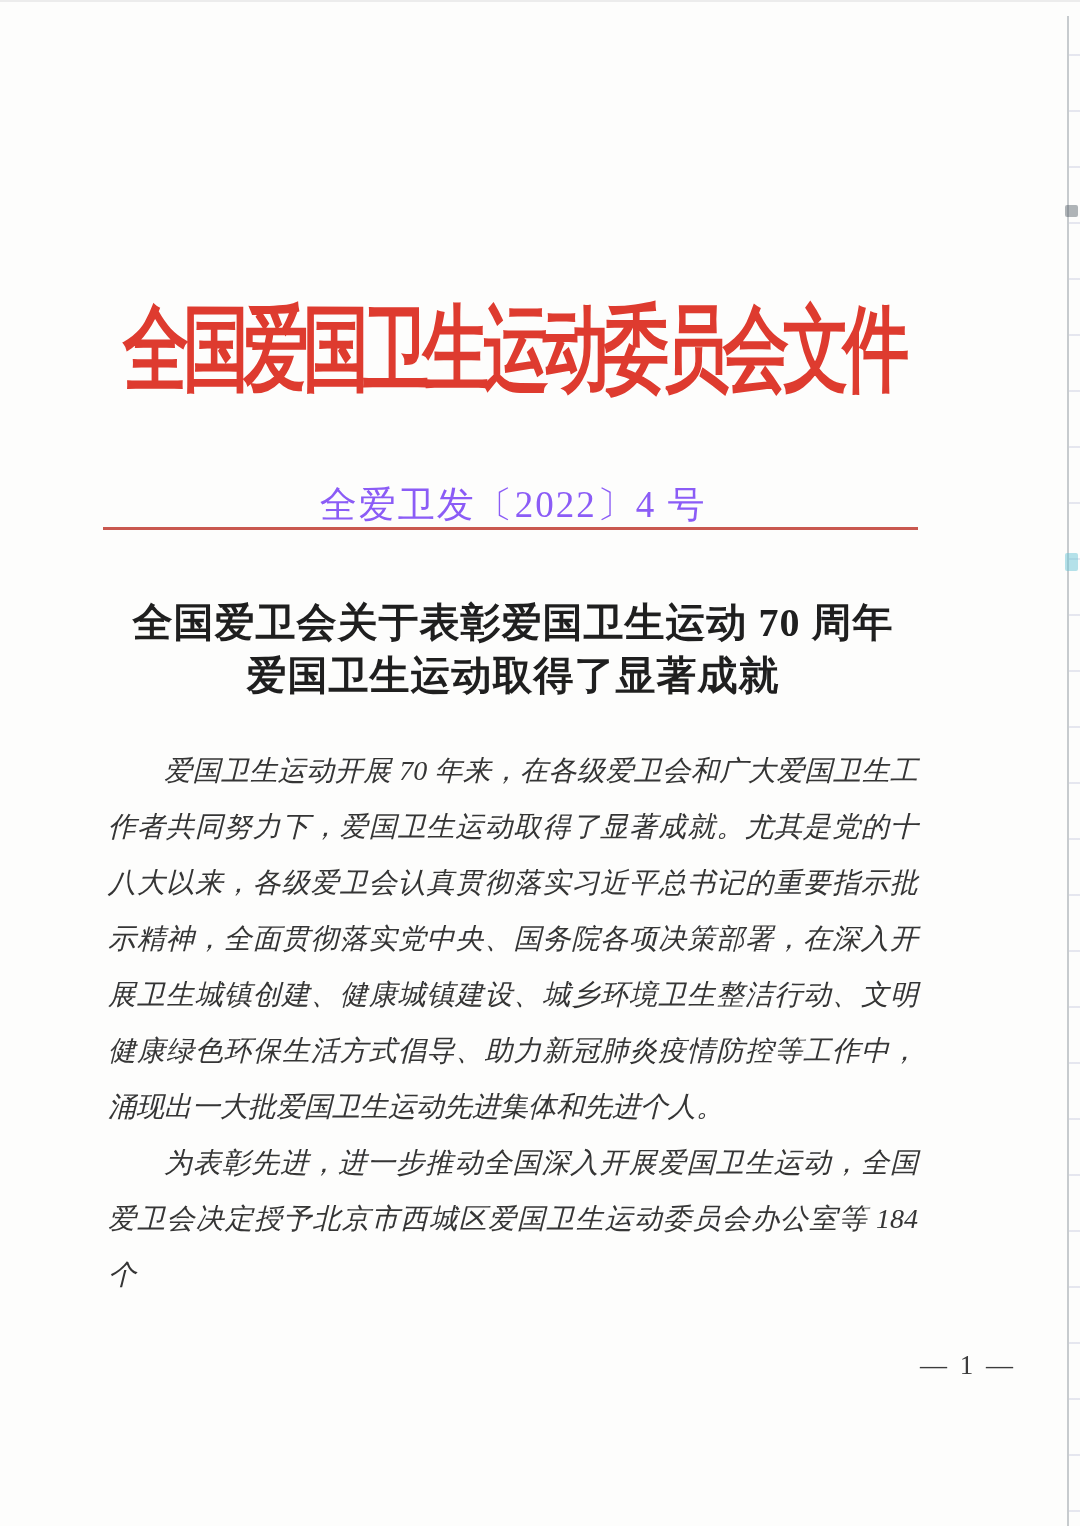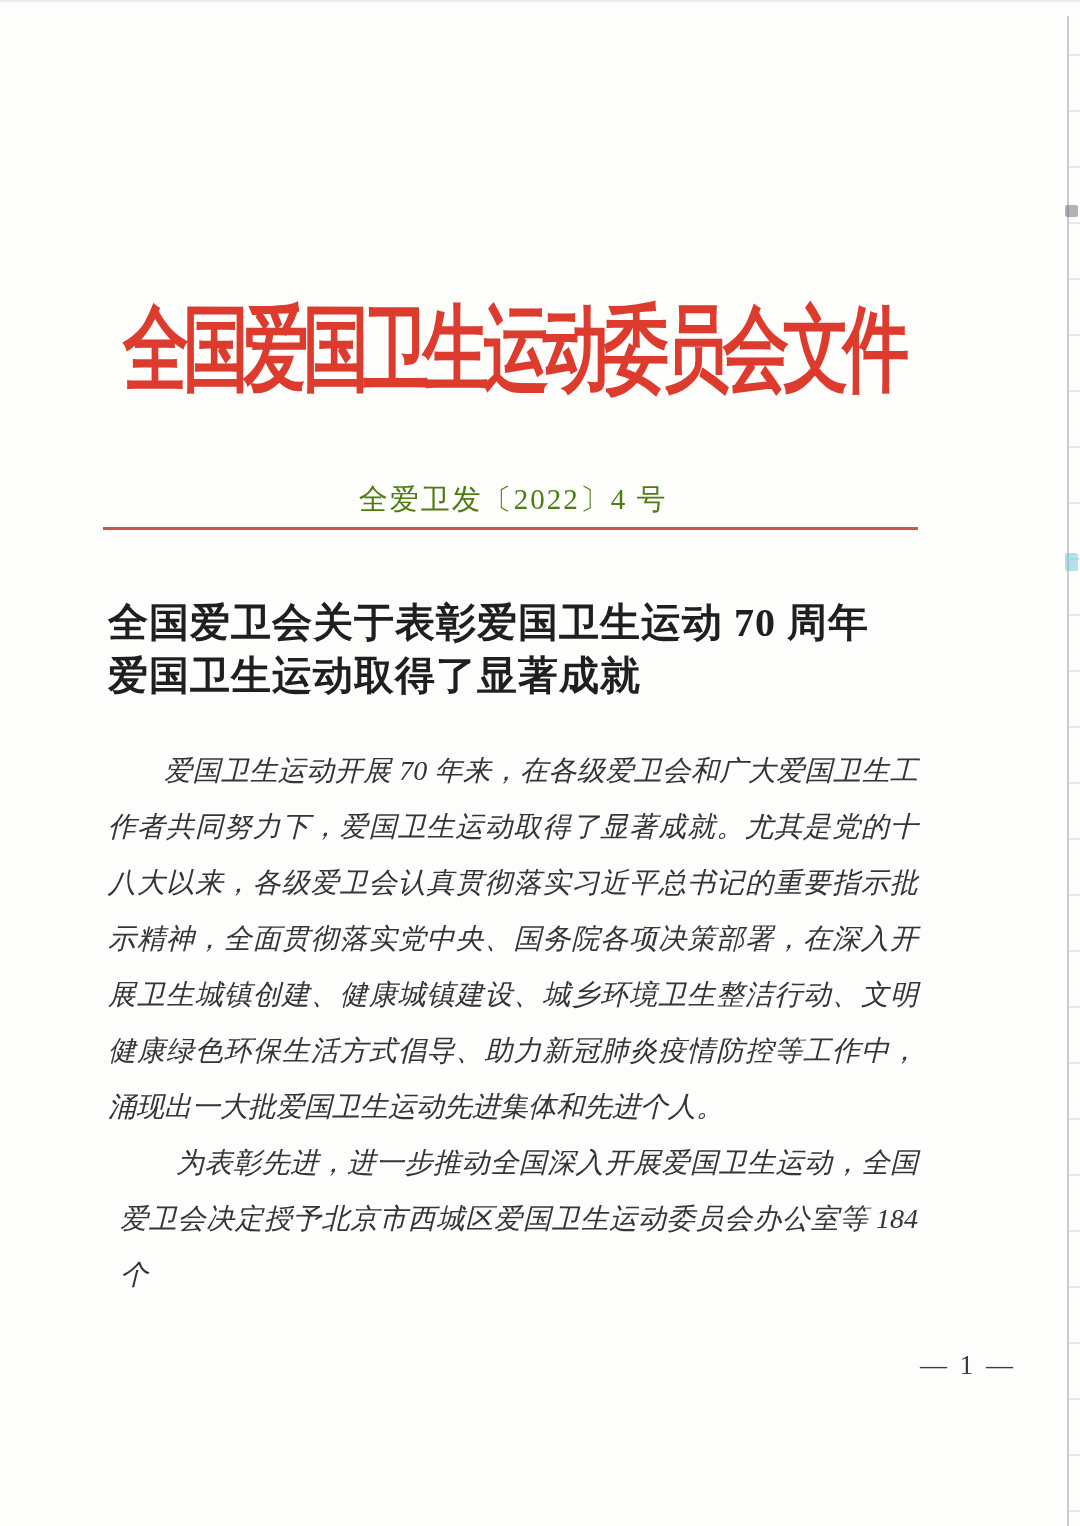"全爱卫发〔2022〕4 号" .doc-number { color: #4d7c0f -> #8b5cf6; font-size: 29px -> 37px }
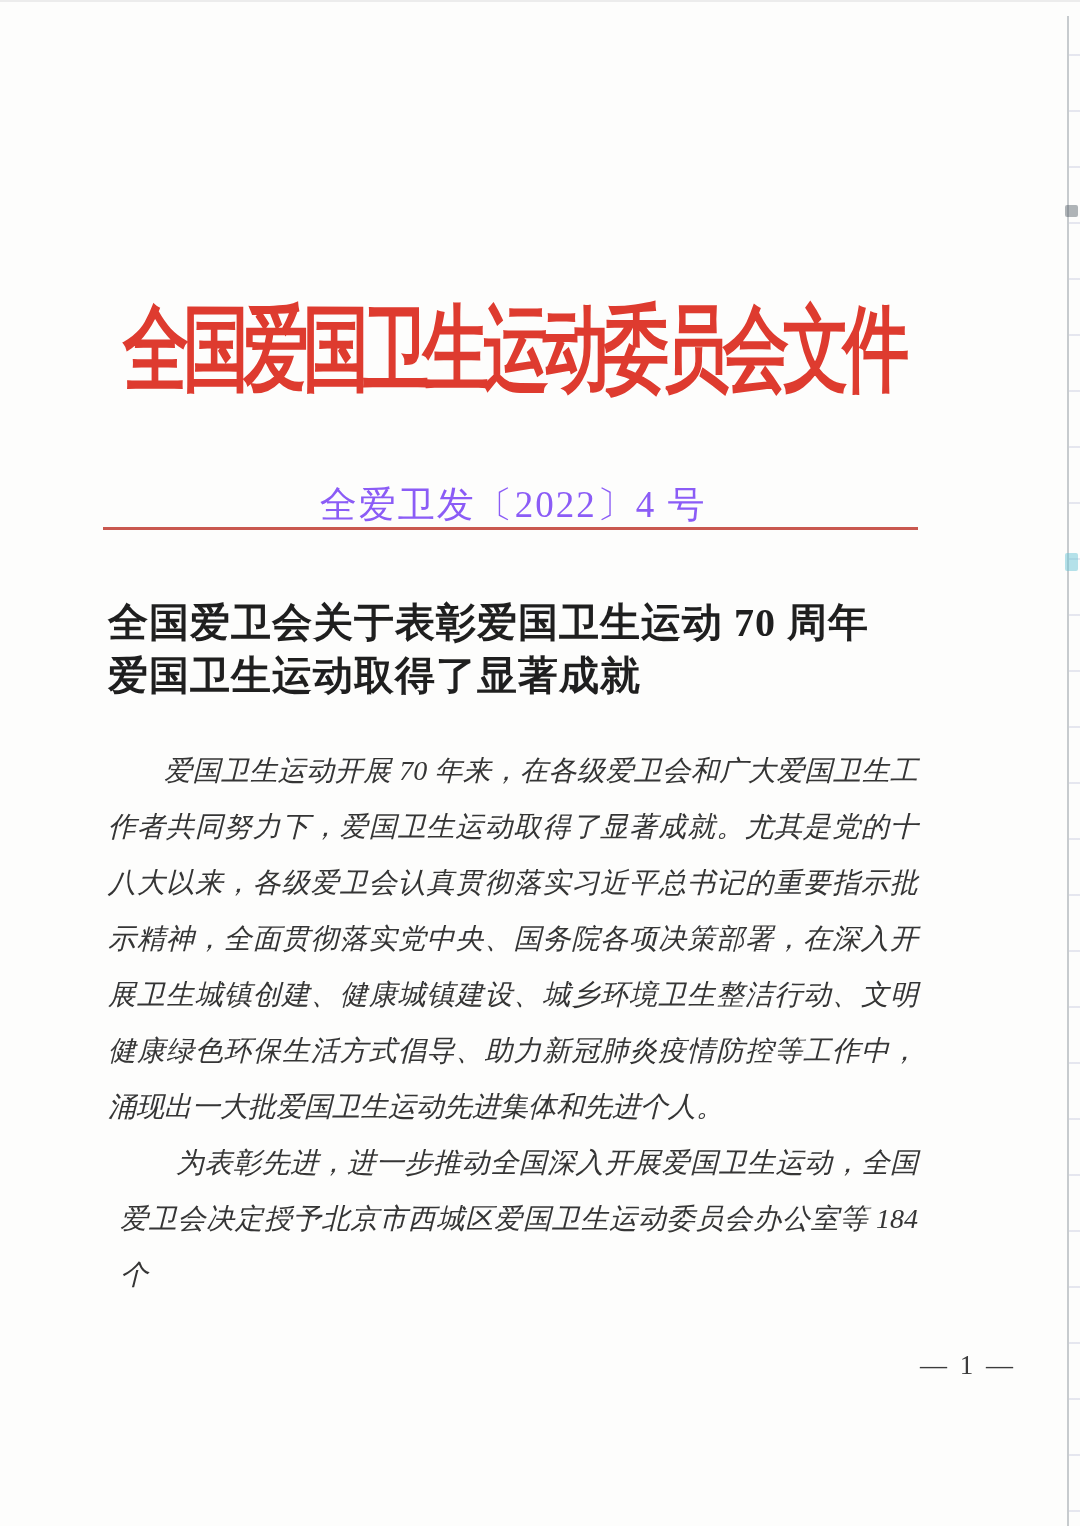"全国爱卫会关于表彰爱国卫生运动 70 周年" .doc-title { text-align: left -> center }
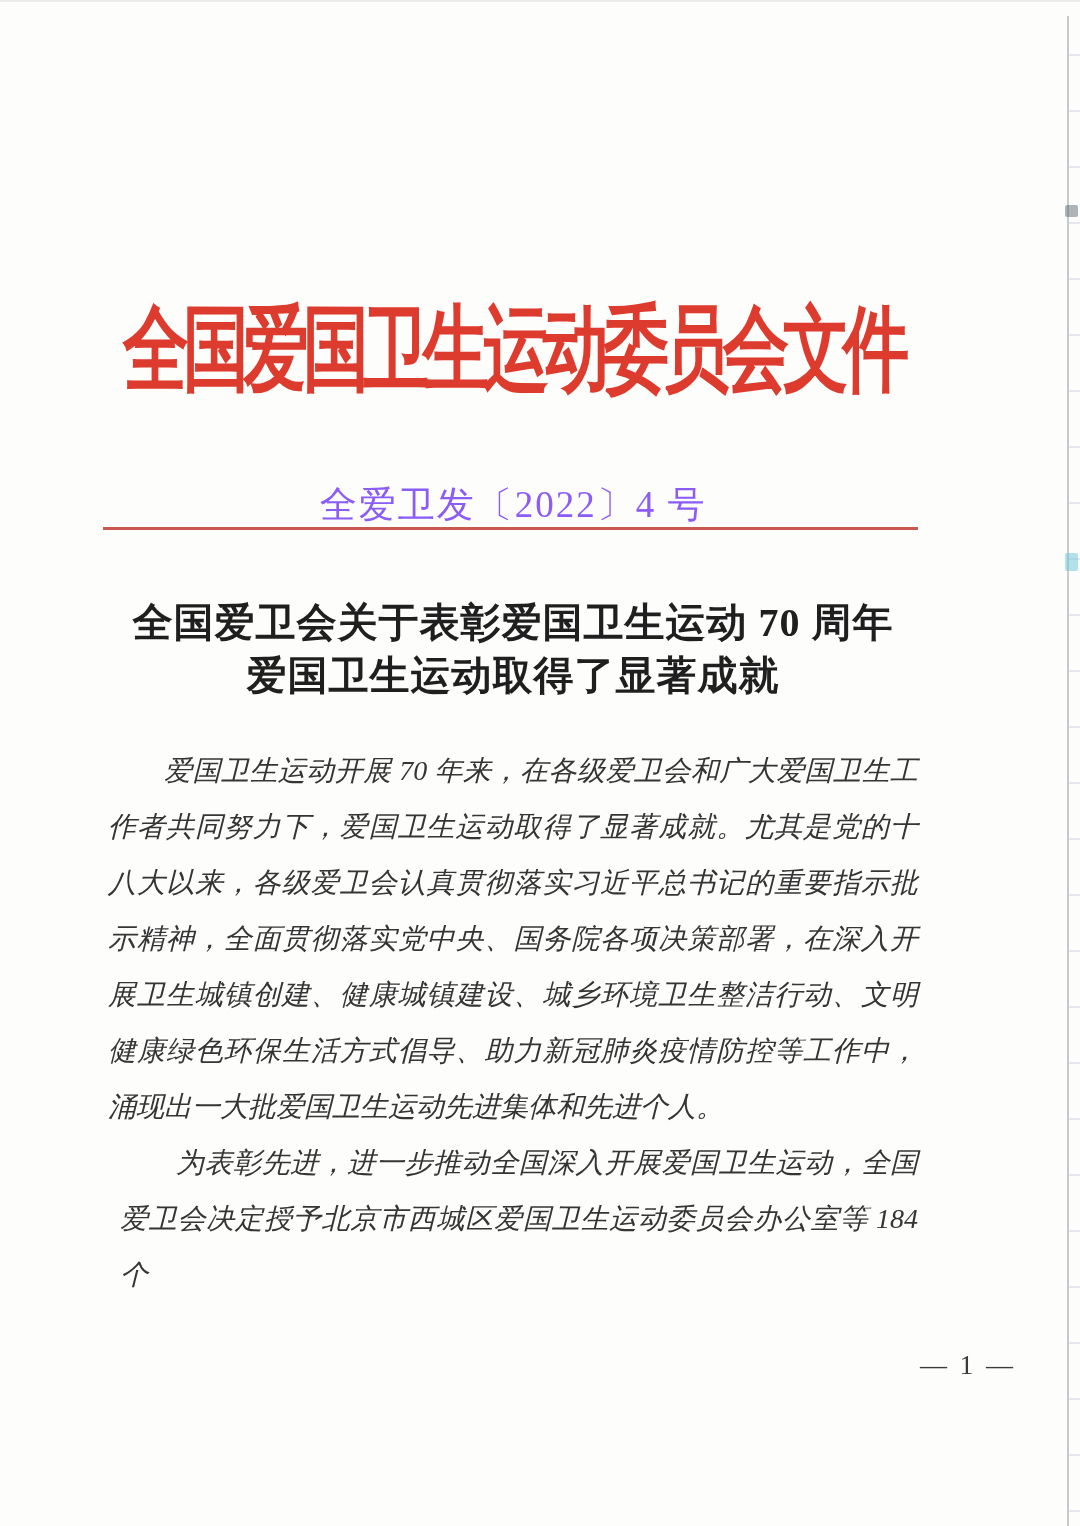"为表彰先进，进一步推动全国深入开展爱国卫生运动，全国爱卫会决定授予北京市西城区爱" .body-text p.flush-last { margin-left: 12px -> none }
